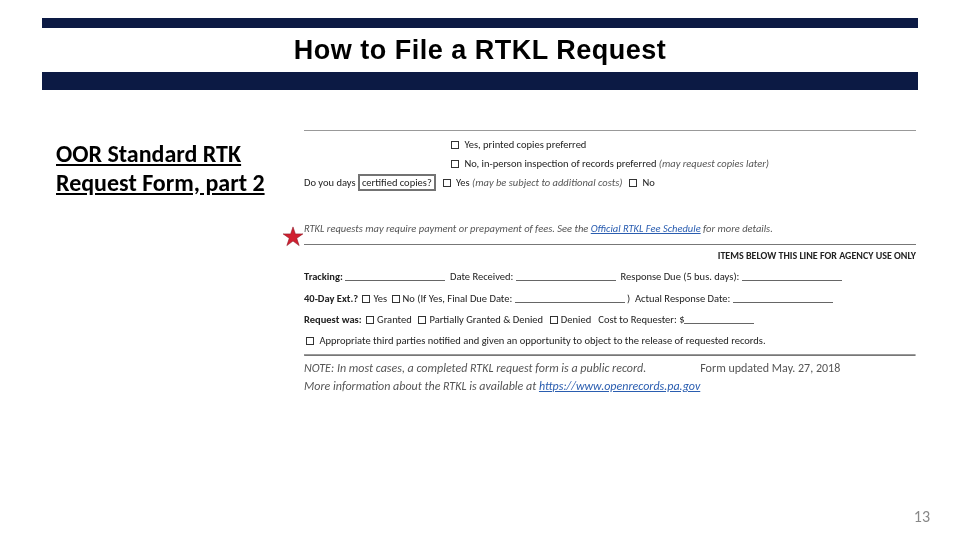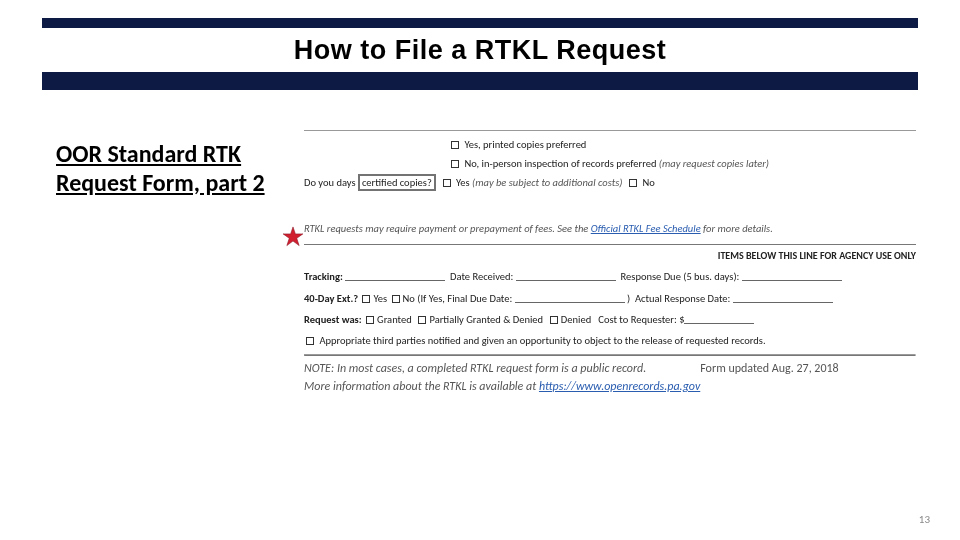"Form updated Aug. 27, 2018" div { text: Aug -> May }
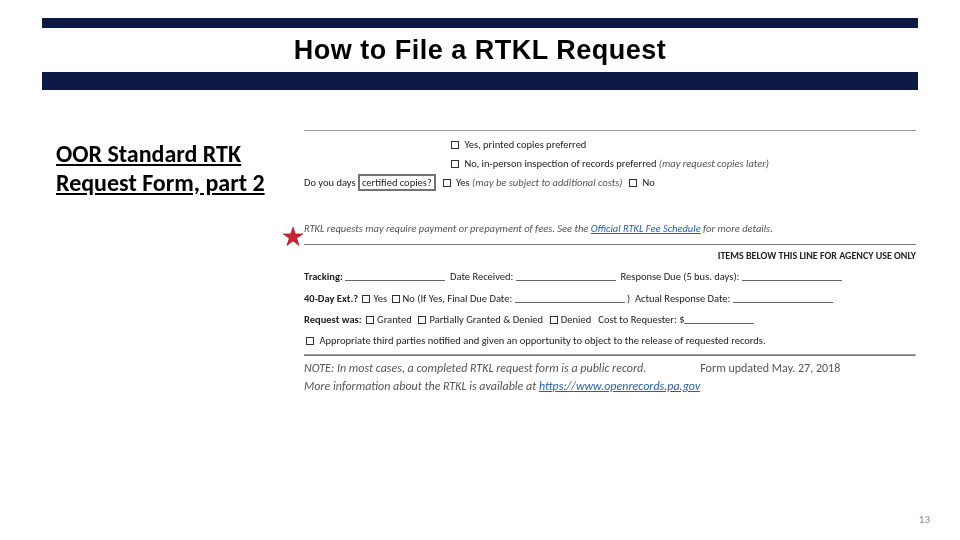"13" .page-num { font-size: 11px -> 16px }
